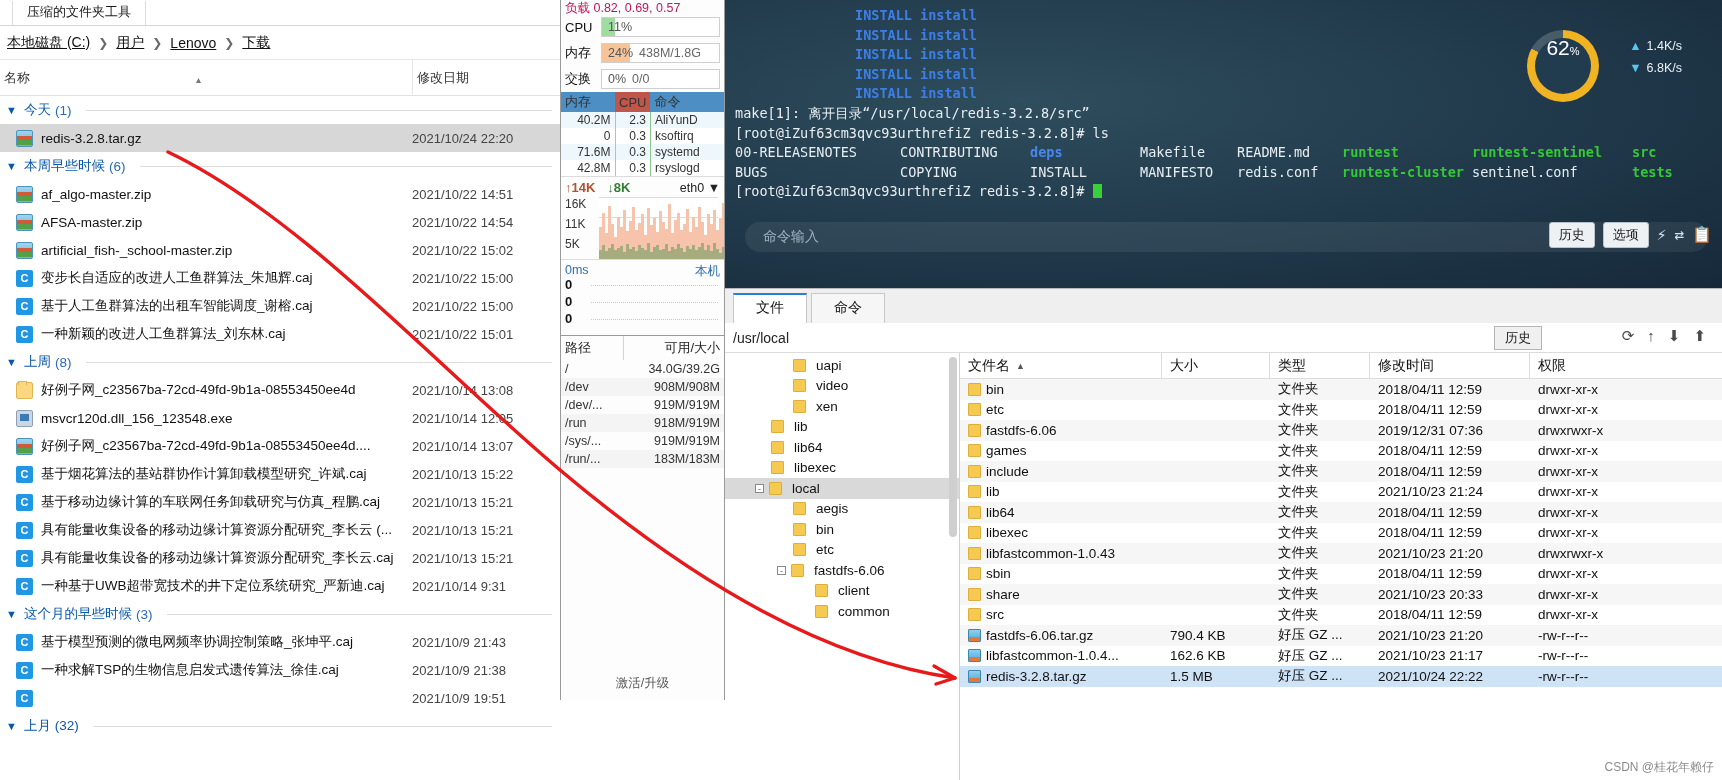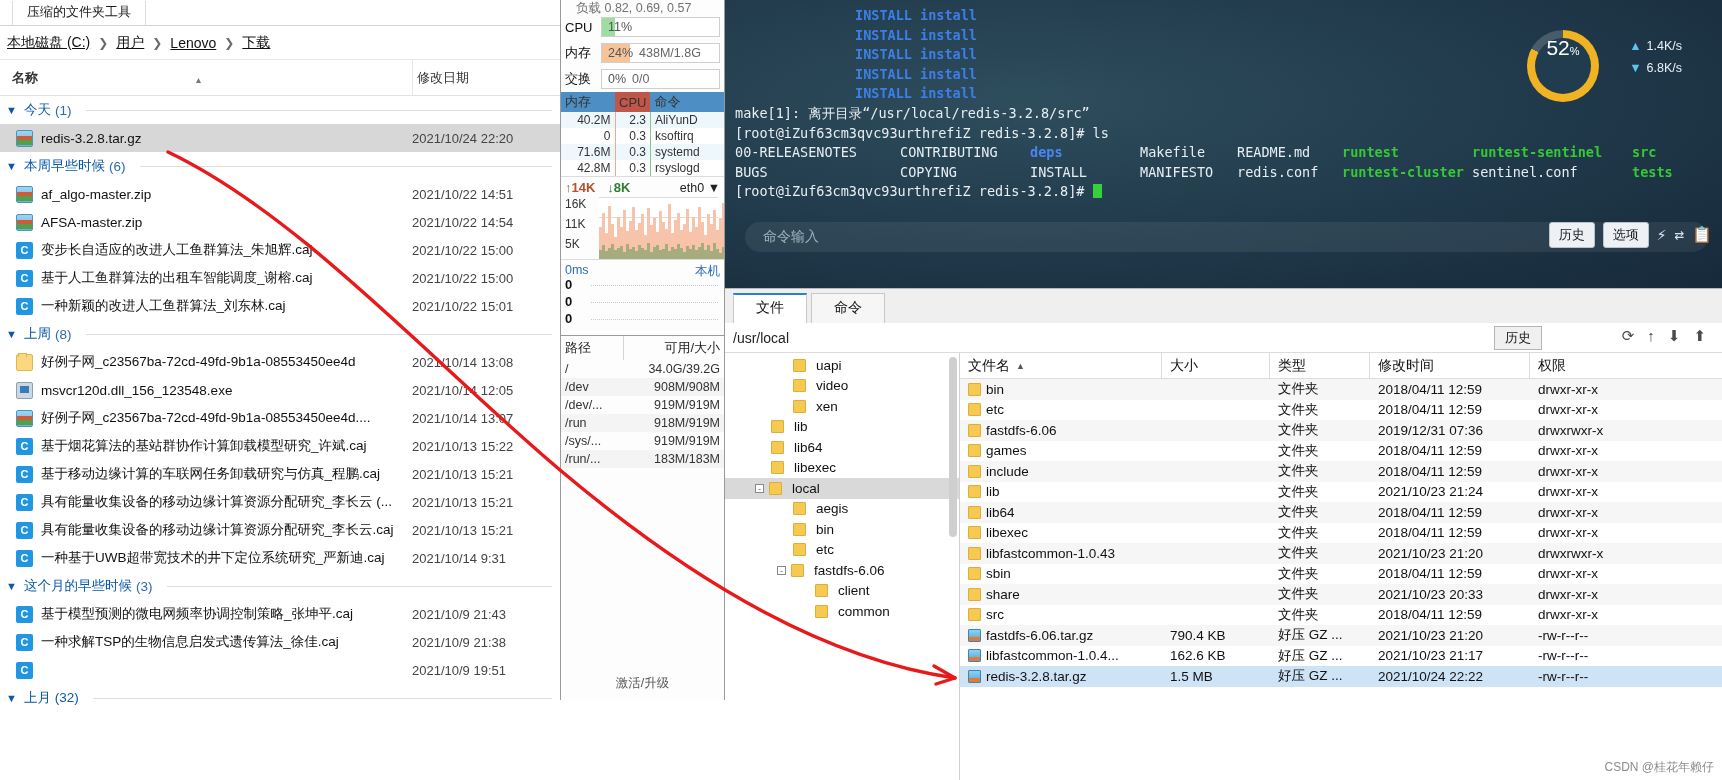"负载 0.82, 0.69, 0.57" .sm-loadline { color: #737373 -> #be185d; margin-left: 11px -> none }
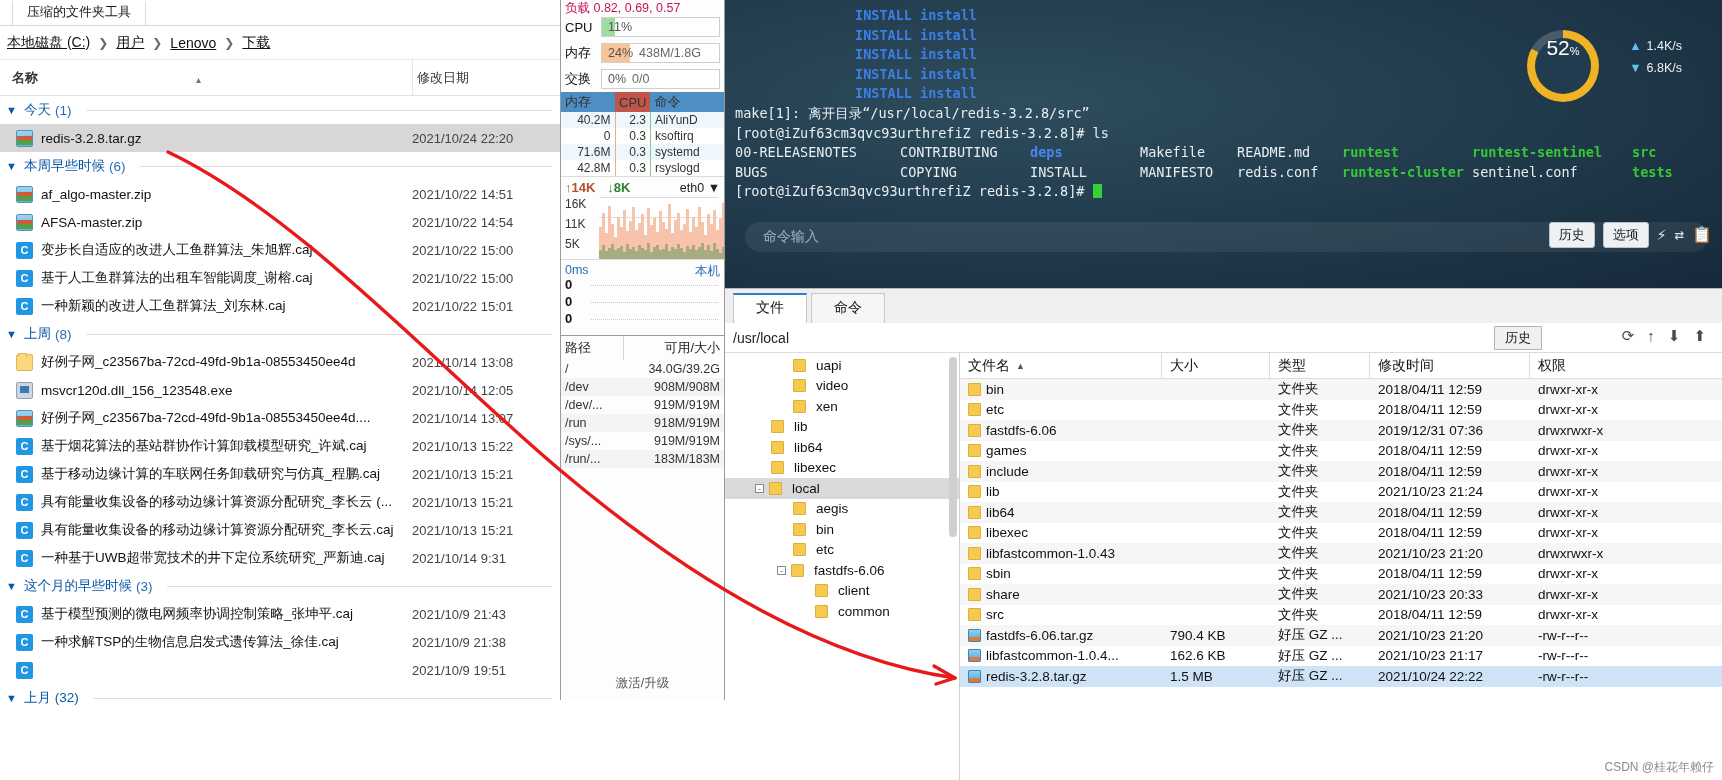"52" span.num { text: 52 -> 62 }
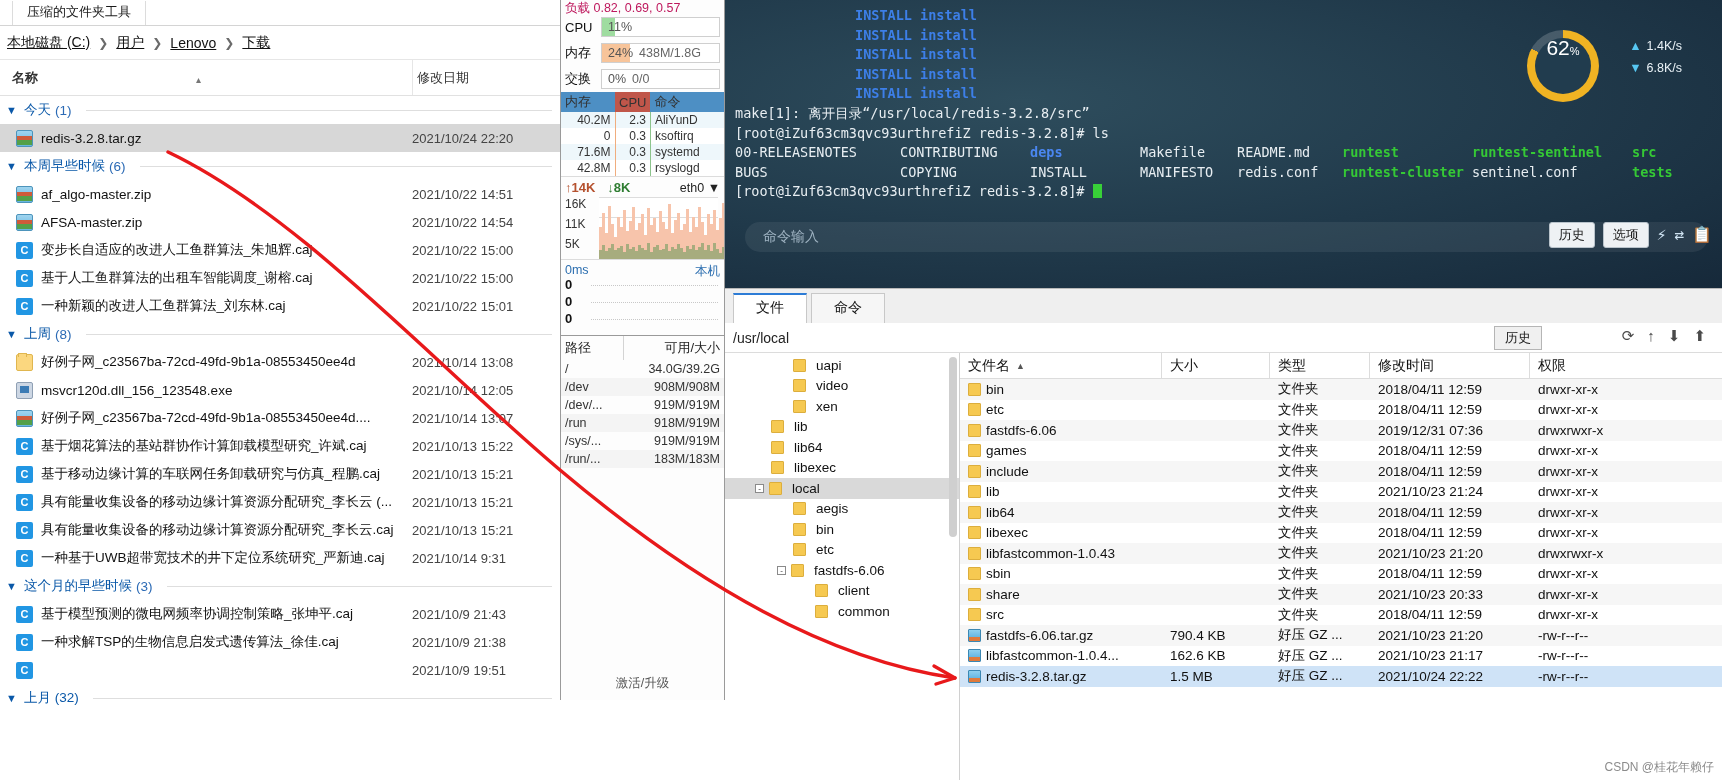"名称" .exp-header .col-name { font-weight: bold -> none; padding-left: 12px -> 4px }
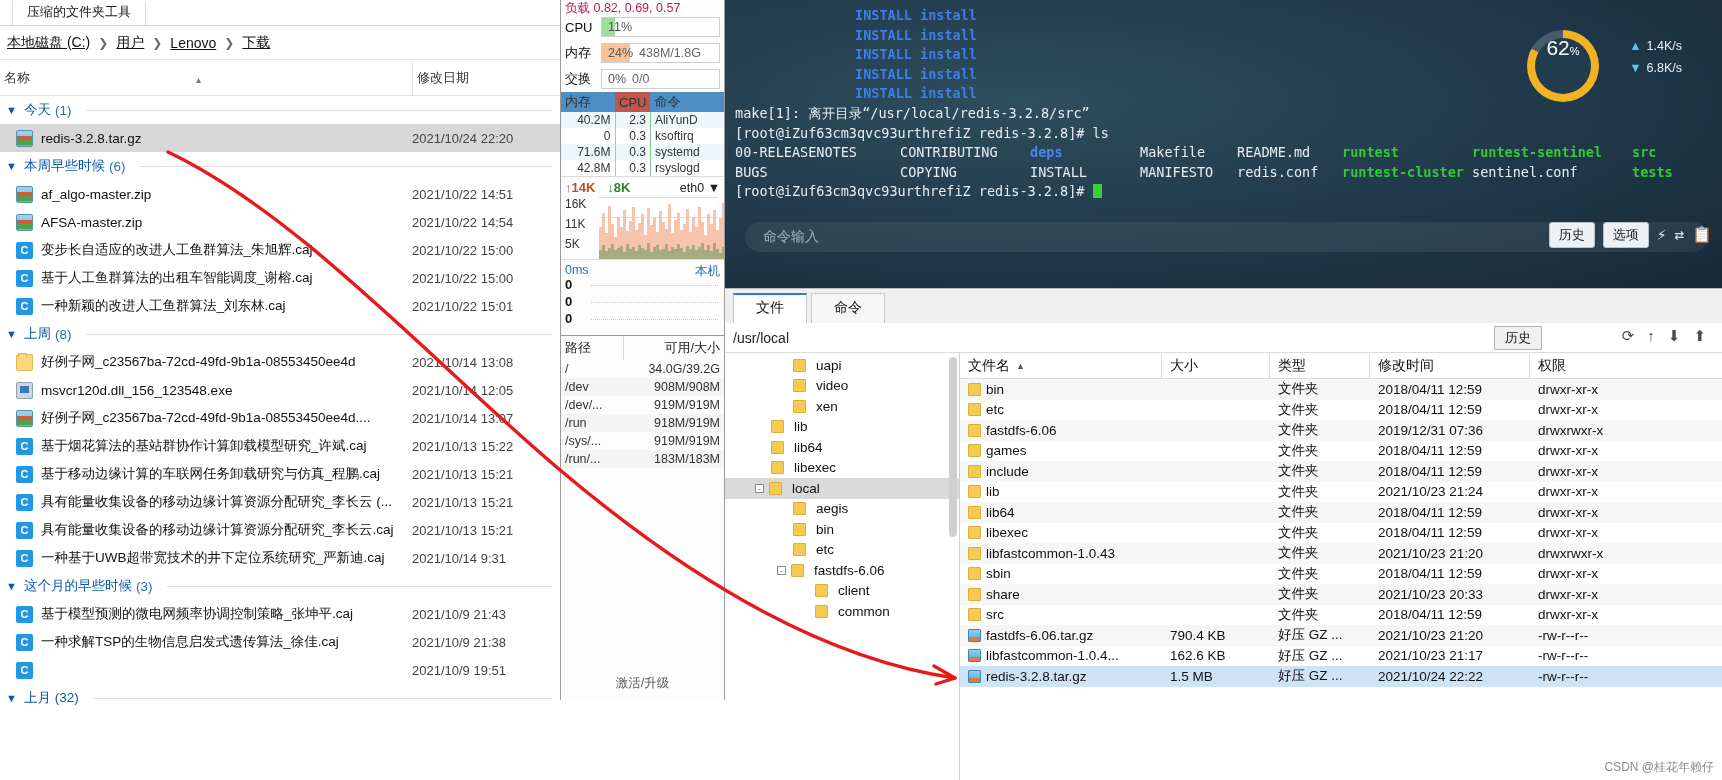"artificial_fish-_school-master.zip" div.file-row { html: none -> <div> <div> <span></span> <span>artificial_fish-_school-master.zip</span> </div> <div>2021/10/22 15:02</div> </div> }
